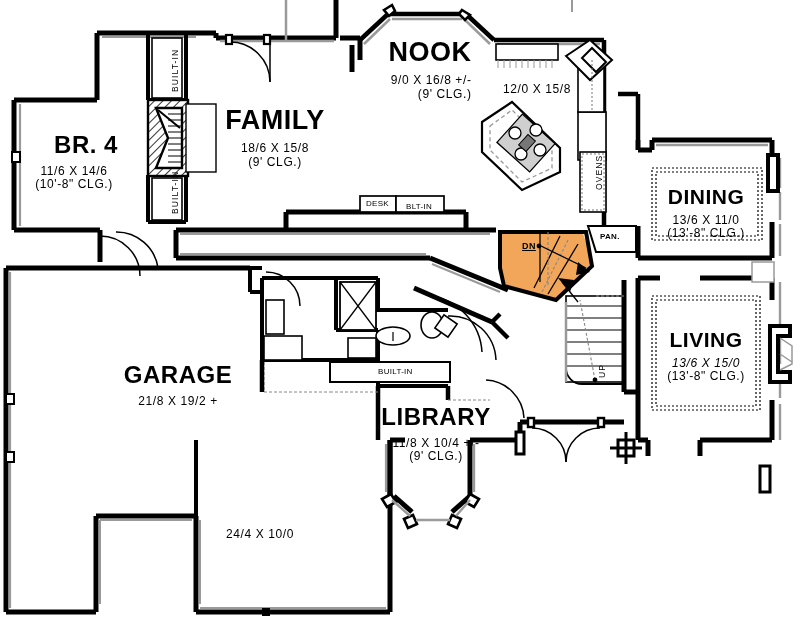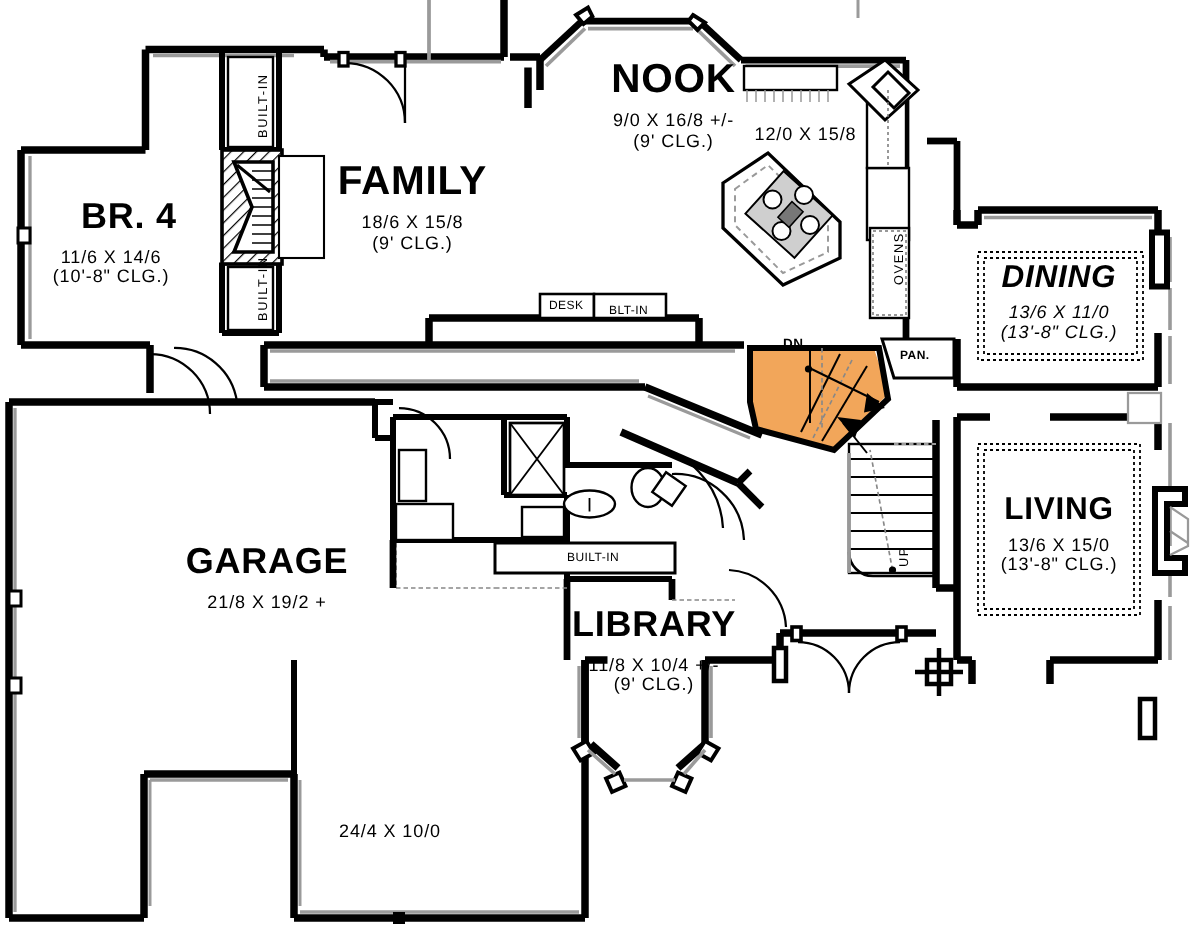"NOOK" div.lbl { left: 449px -> 430px; text-align: none -> right }
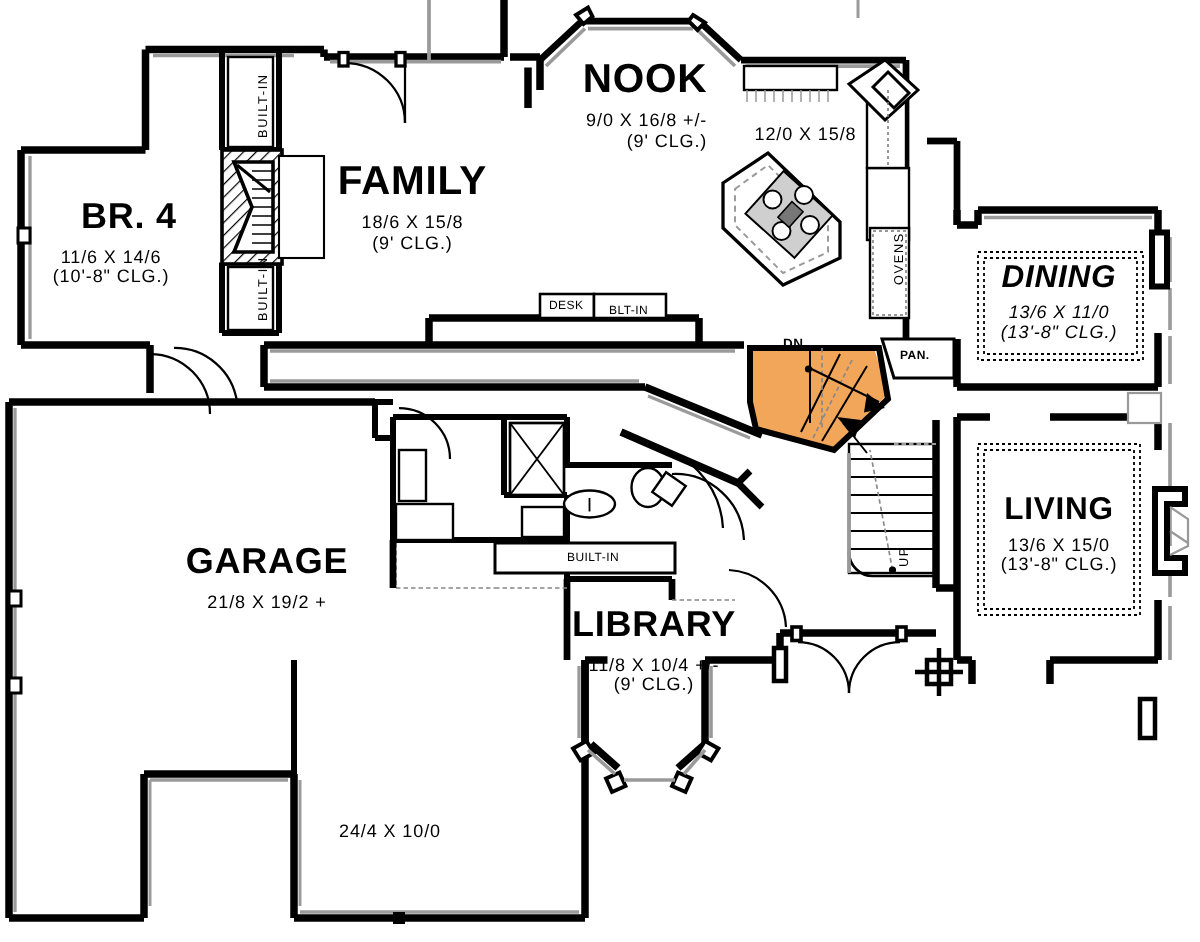"DINING" div.lbl { font-style: italic -> none; top: 173px -> 185px }
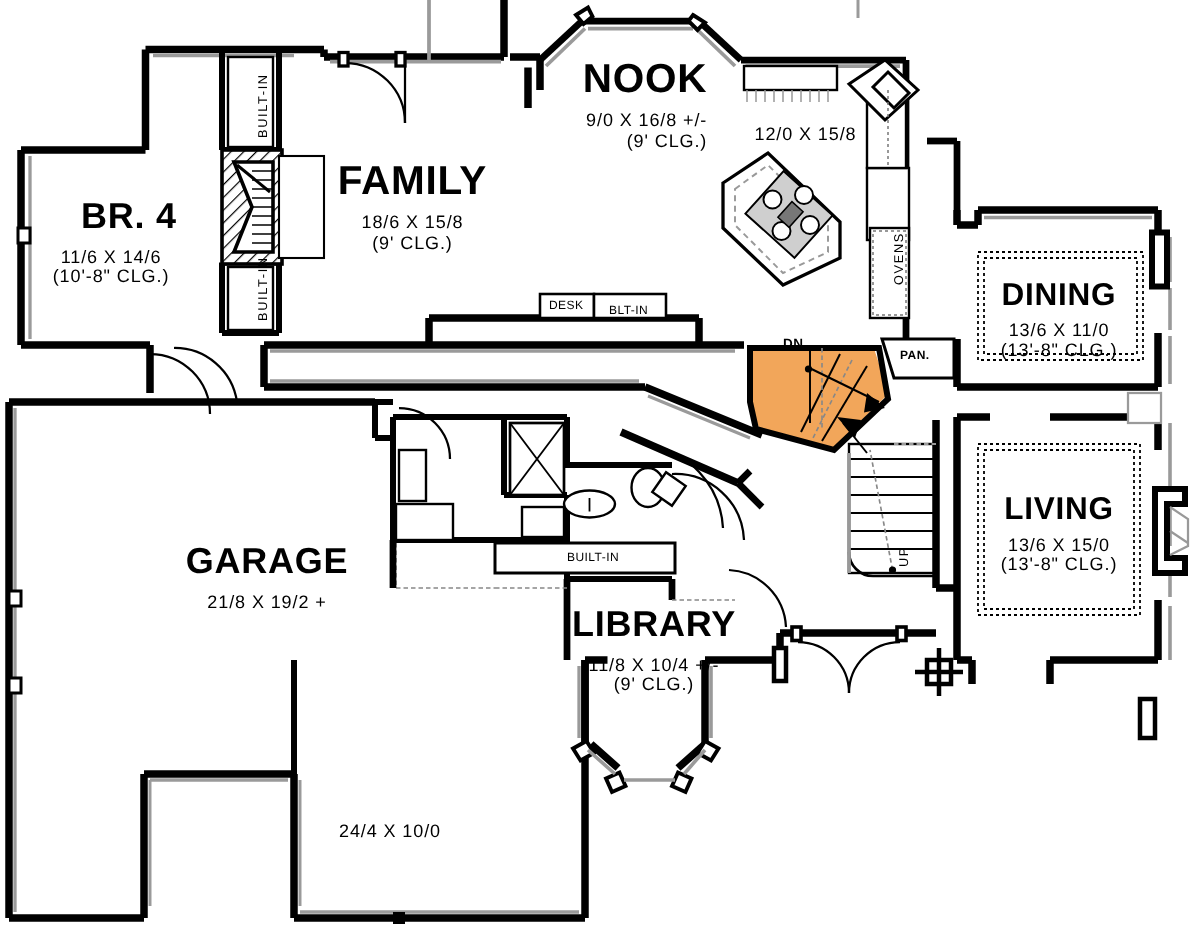"DN" div.dn-lbl { top: 224px -> 241px }
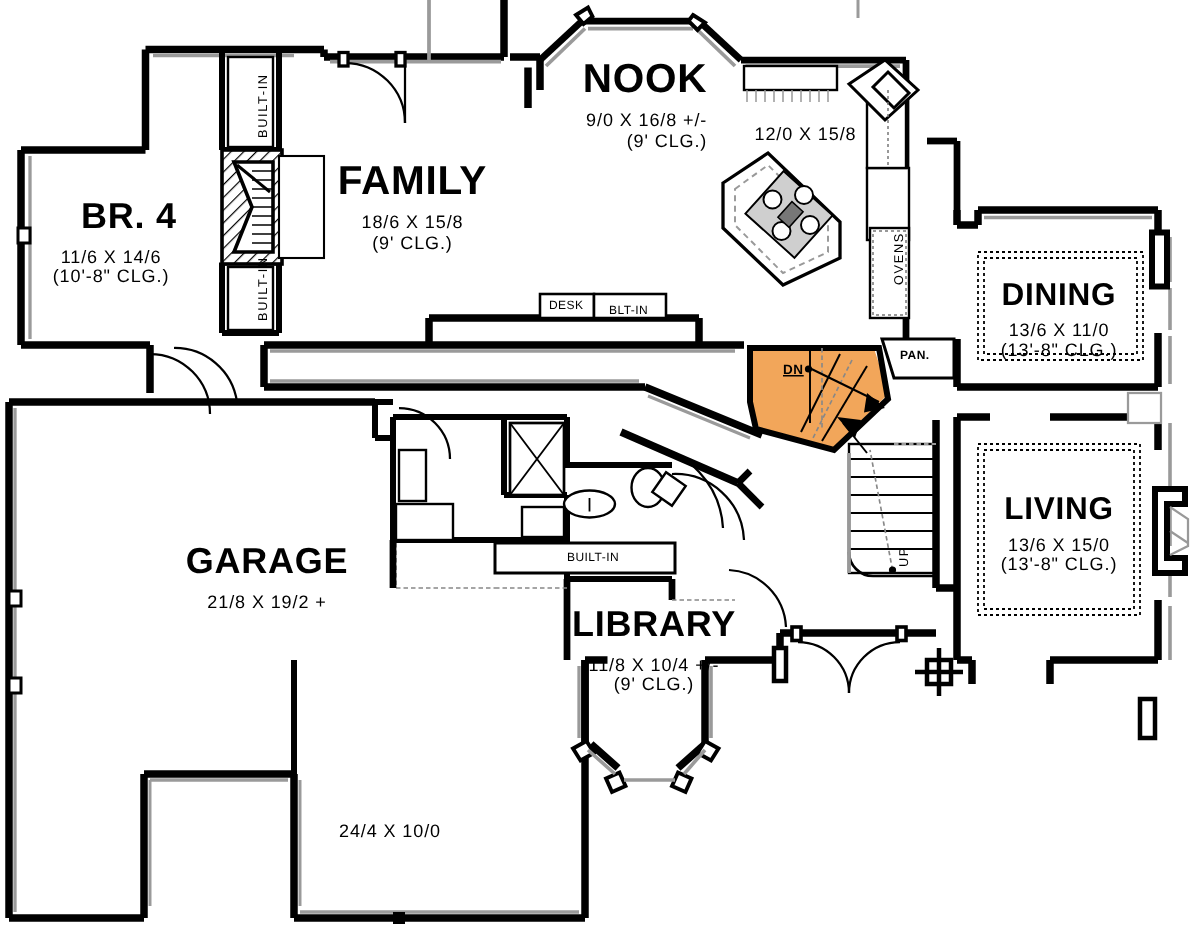"13/6 X 15/0" div.room-dim { font-style: none -> italic }
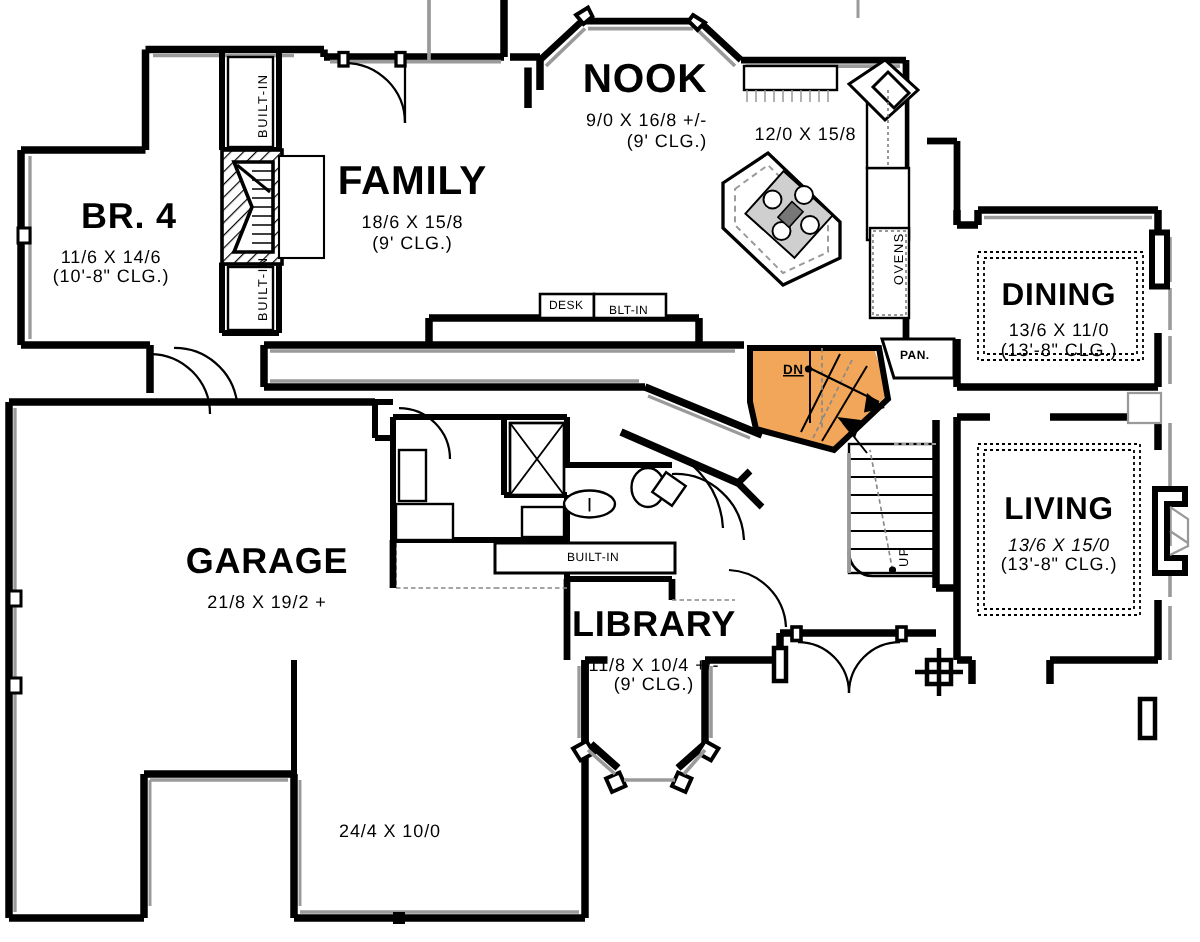"24/4 X 10/0" div.lbl { top: 548px -> 528px }
